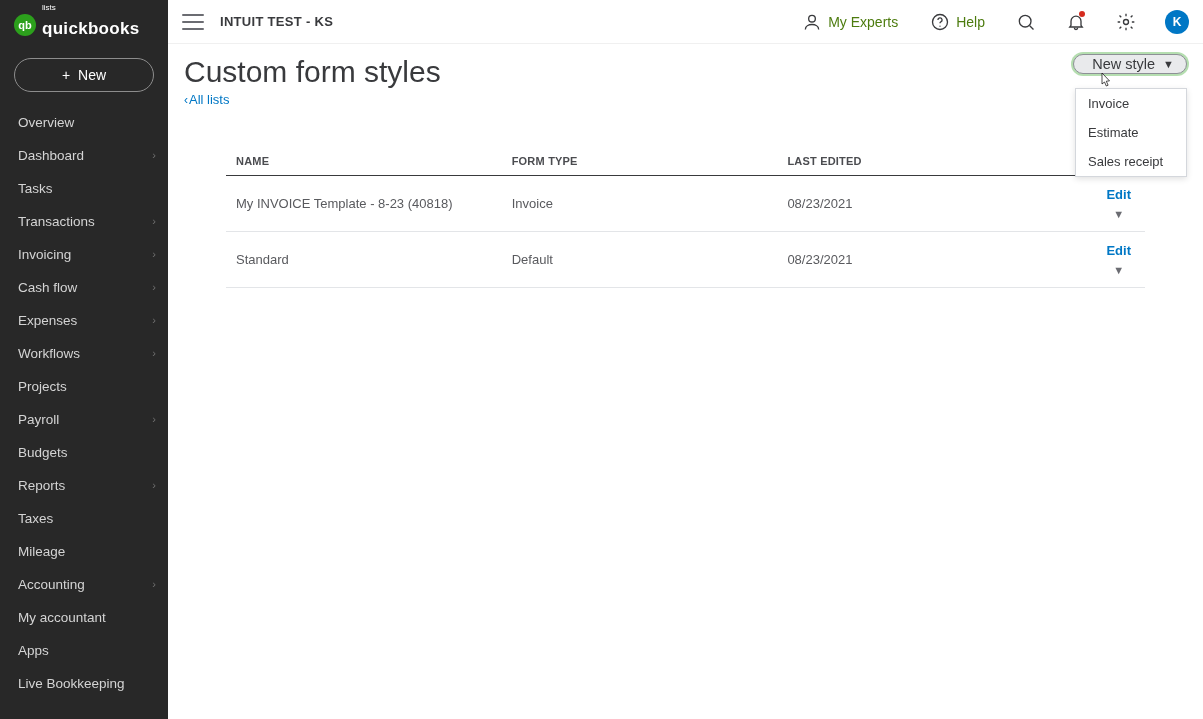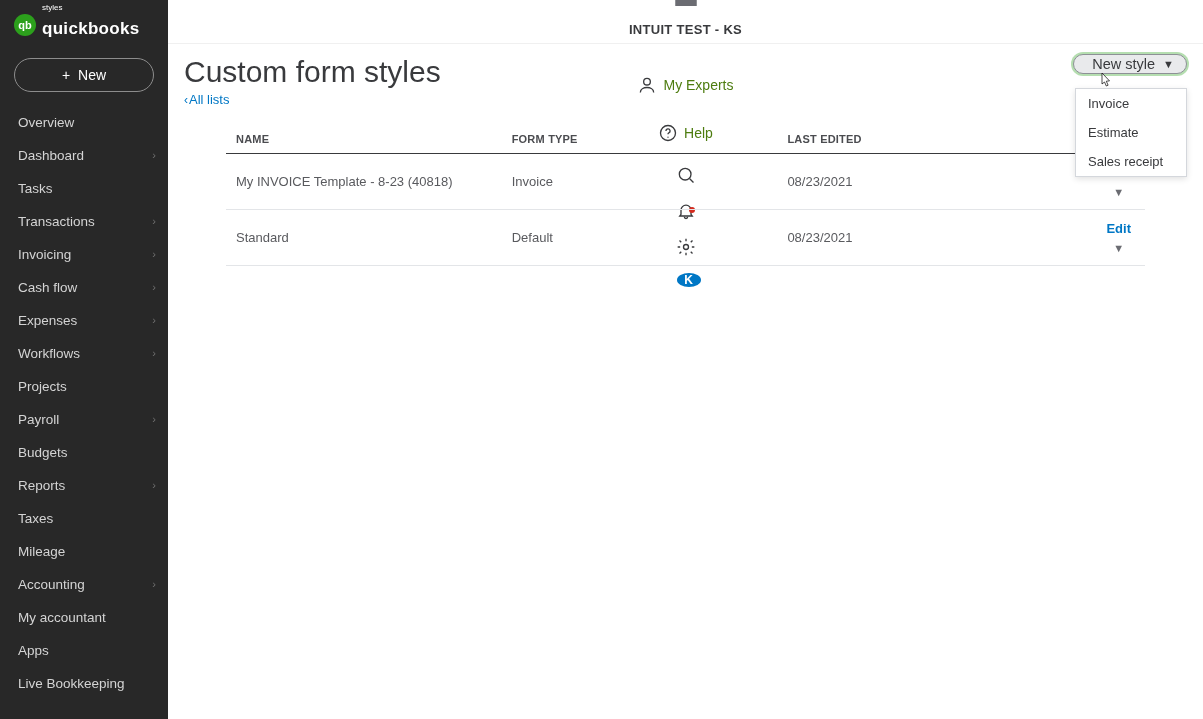"styles" div.logo-sup { text: styles -> lists }
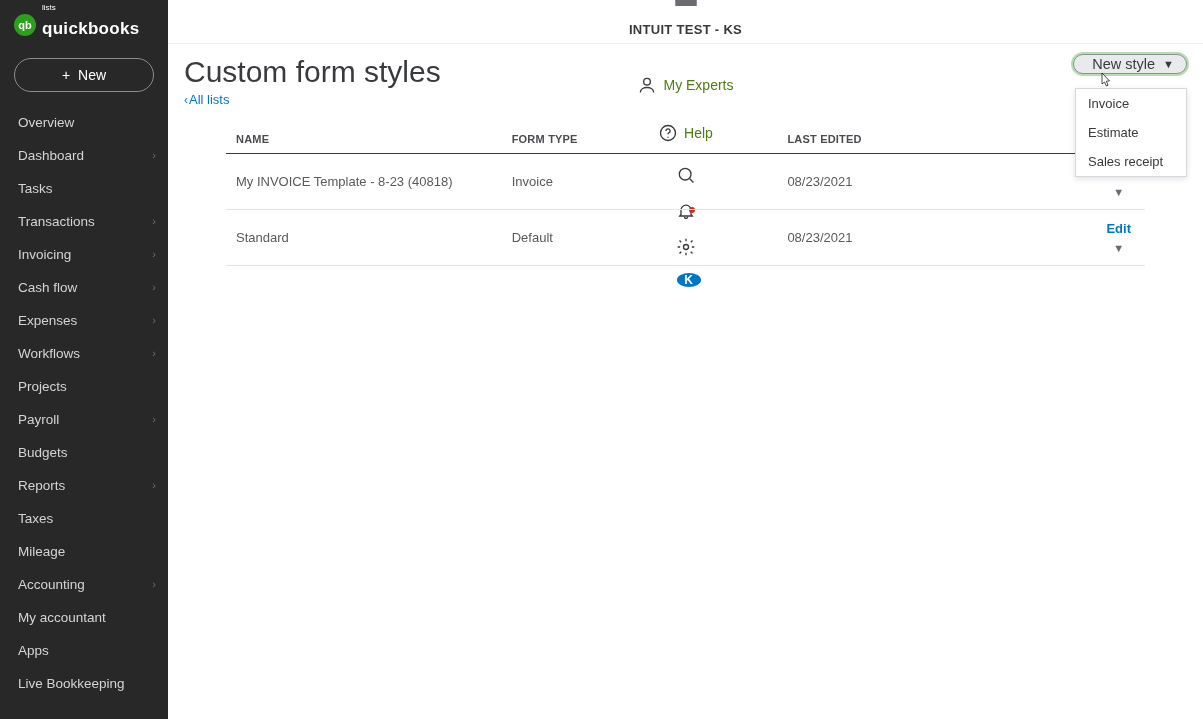"INTUIT TEST - KS" .header { flex-direction: column -> none }
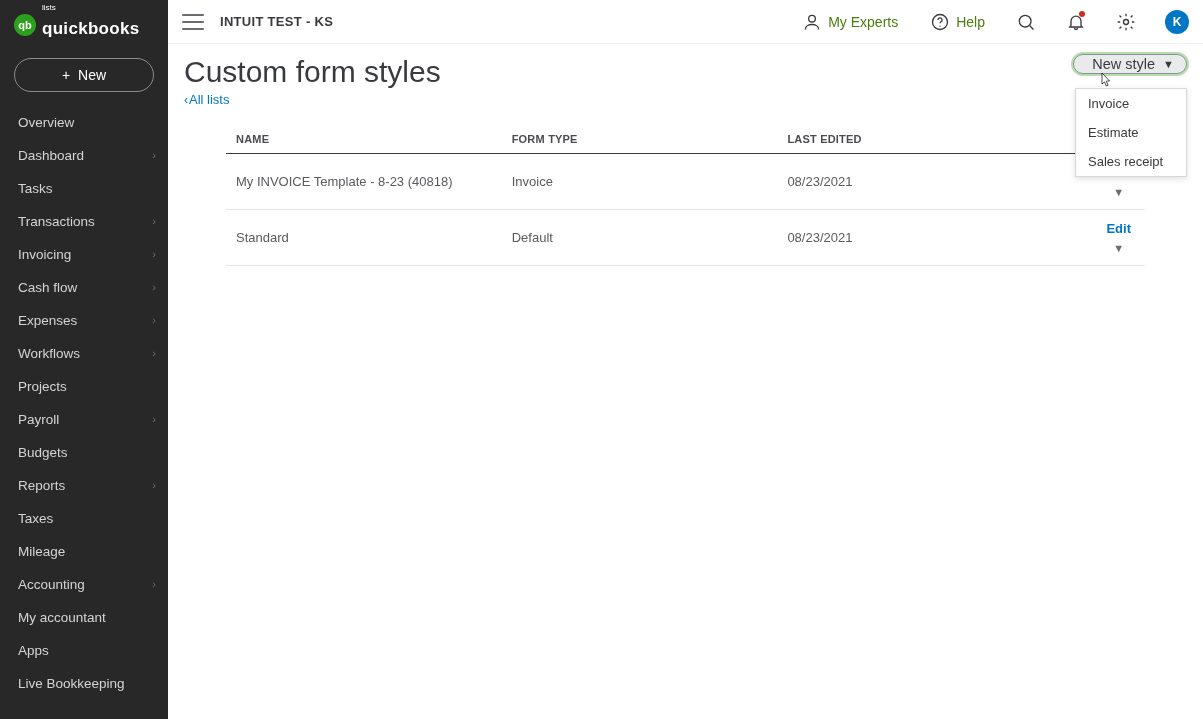"NAME" .table-wrap { margin: 18px 42px 0 42px -> 40px 42px 0 42px }
